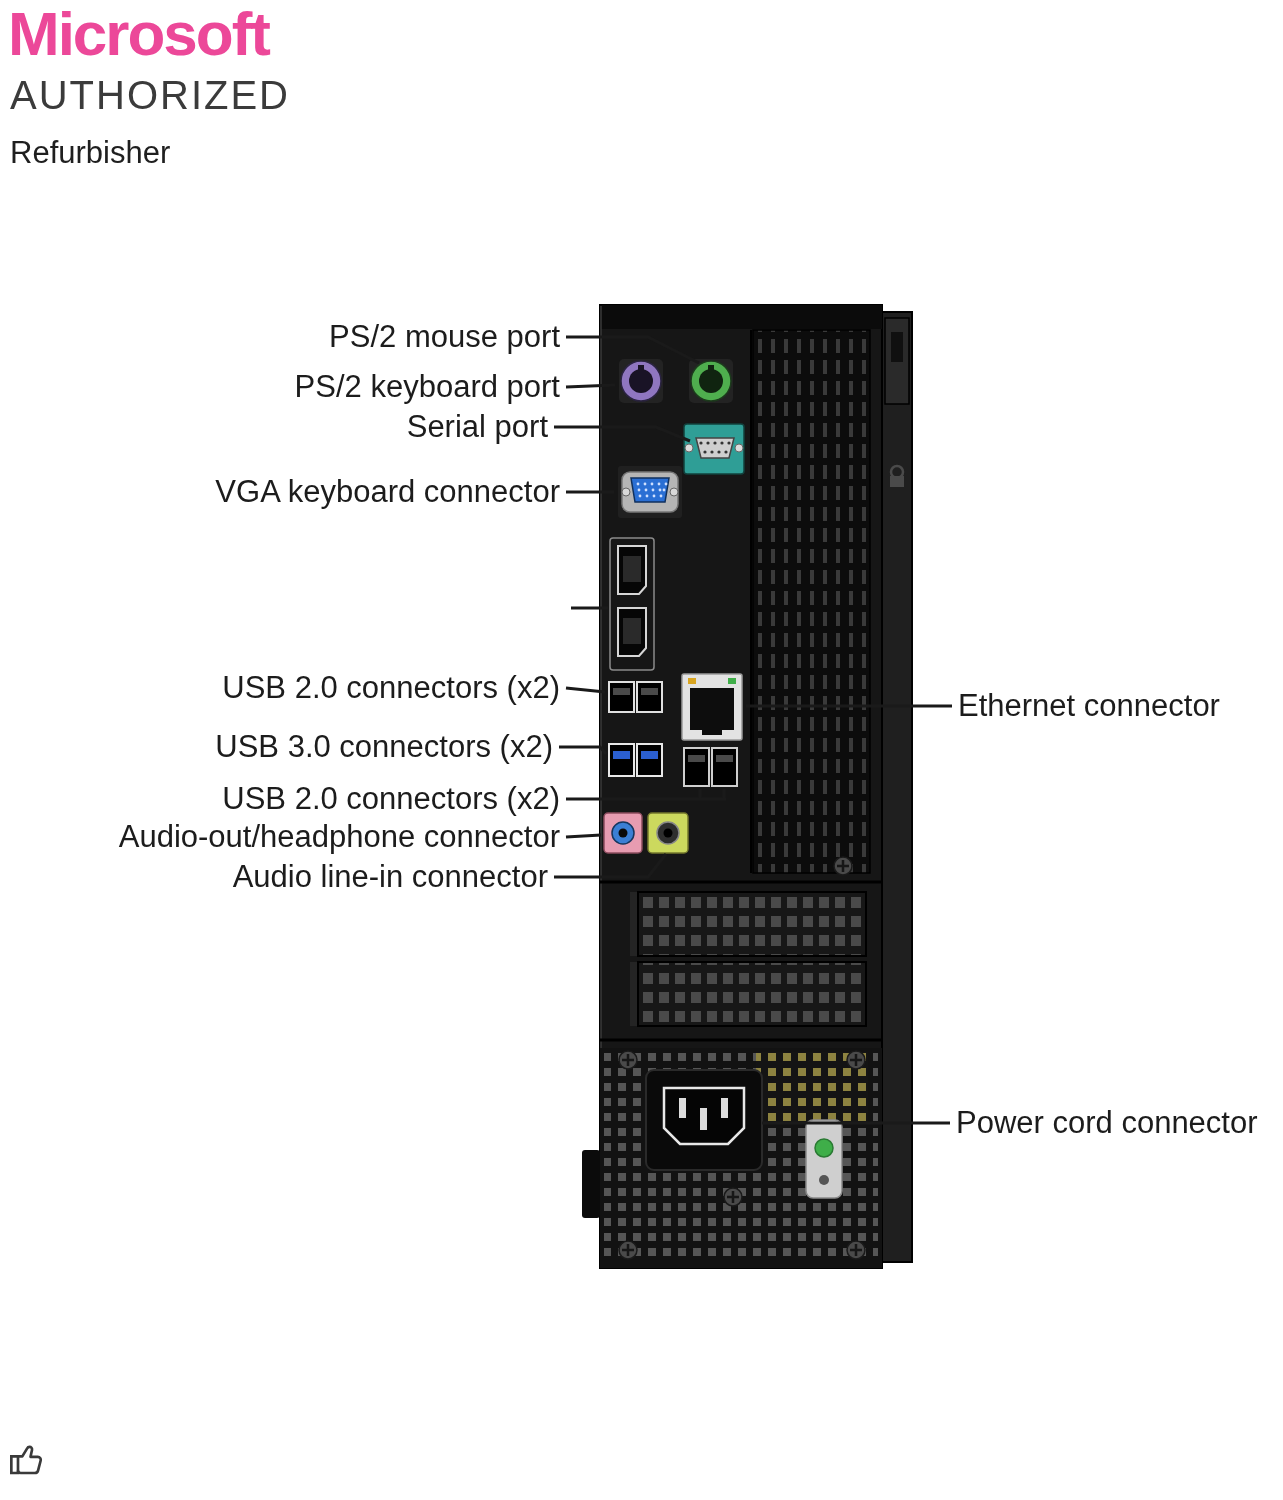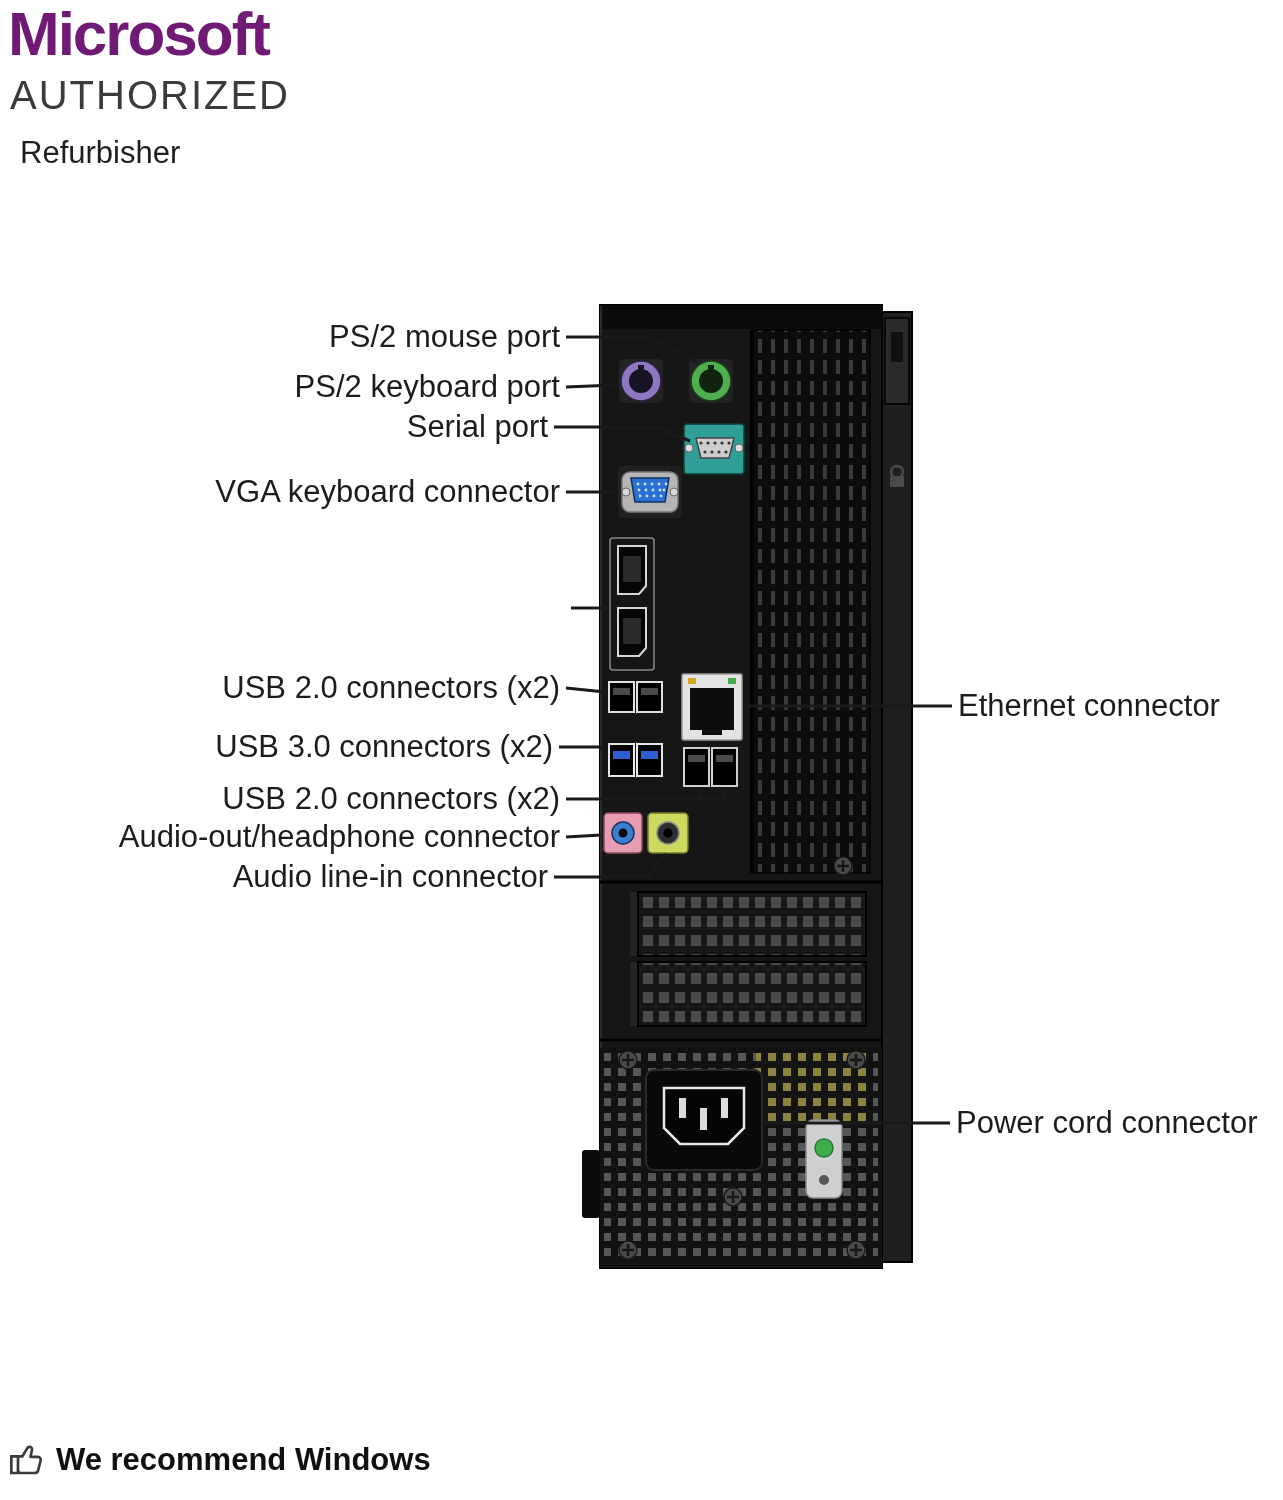"Microsoft" .header-brand { color: #701a75 -> #ec4899 }
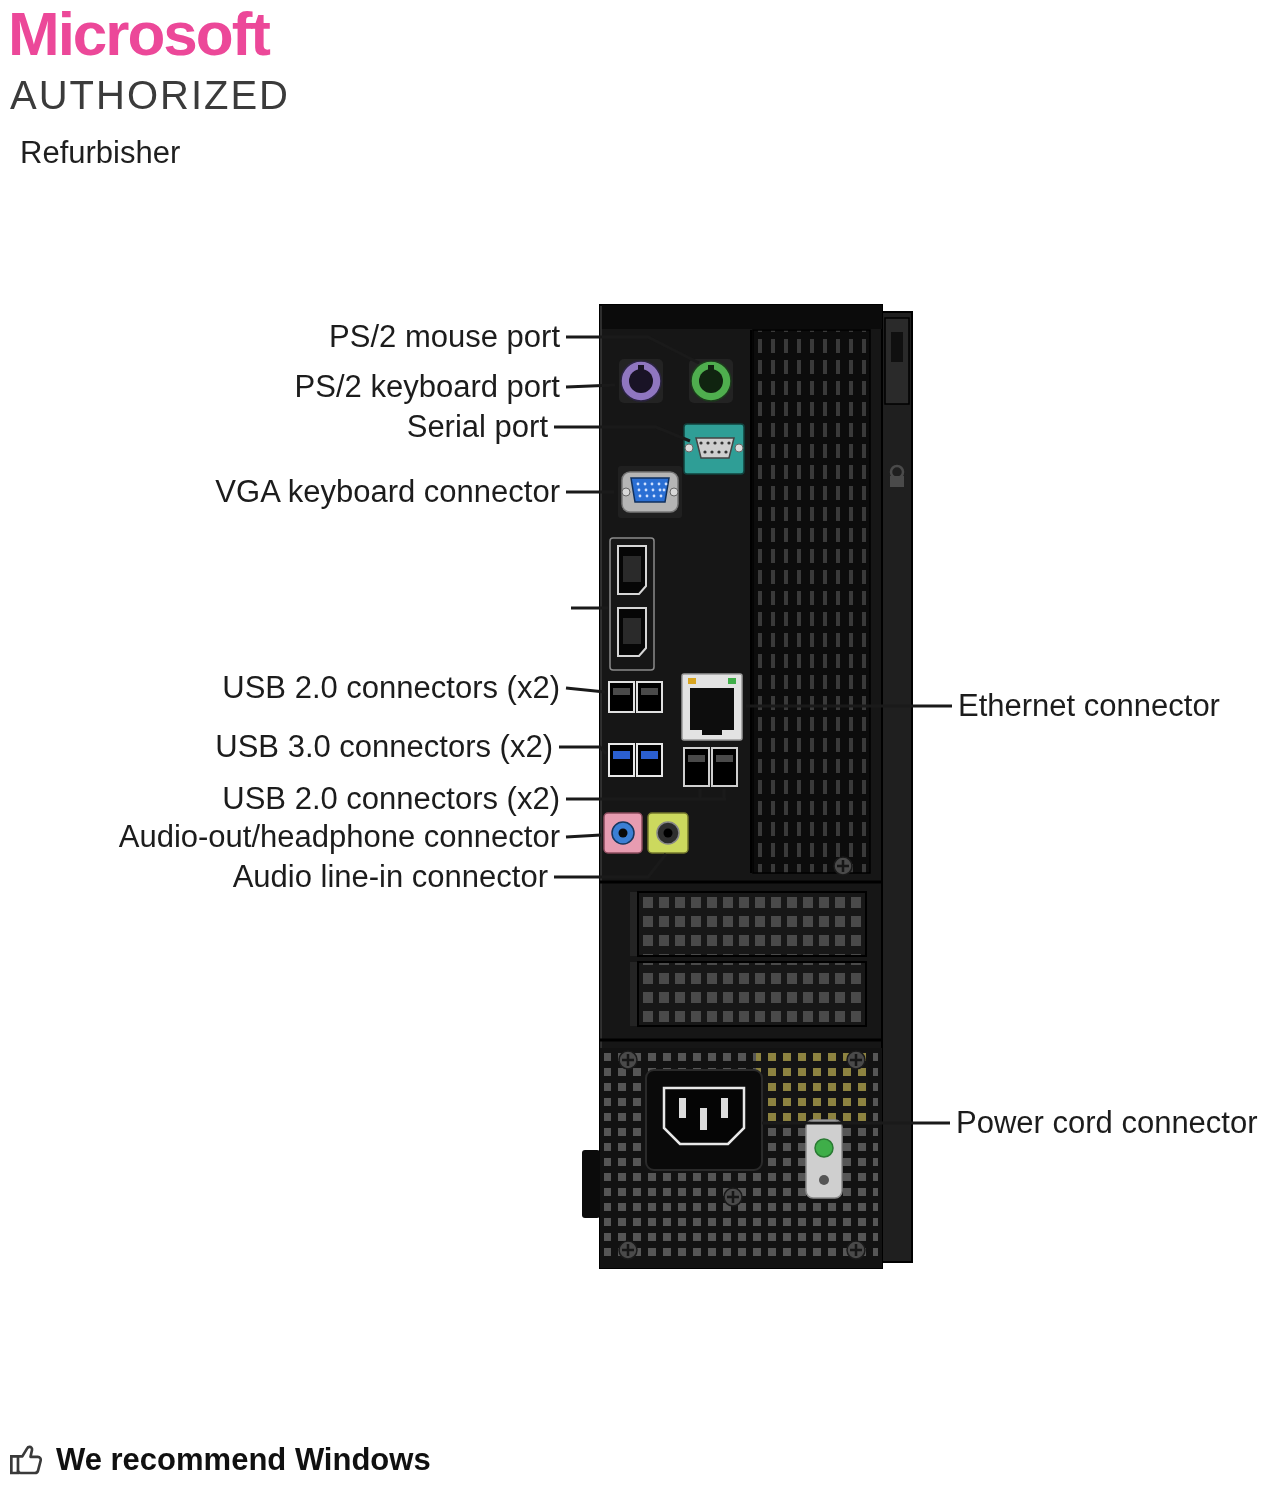"Refurbisher" .header-subtitle { margin-left: 10px -> none }
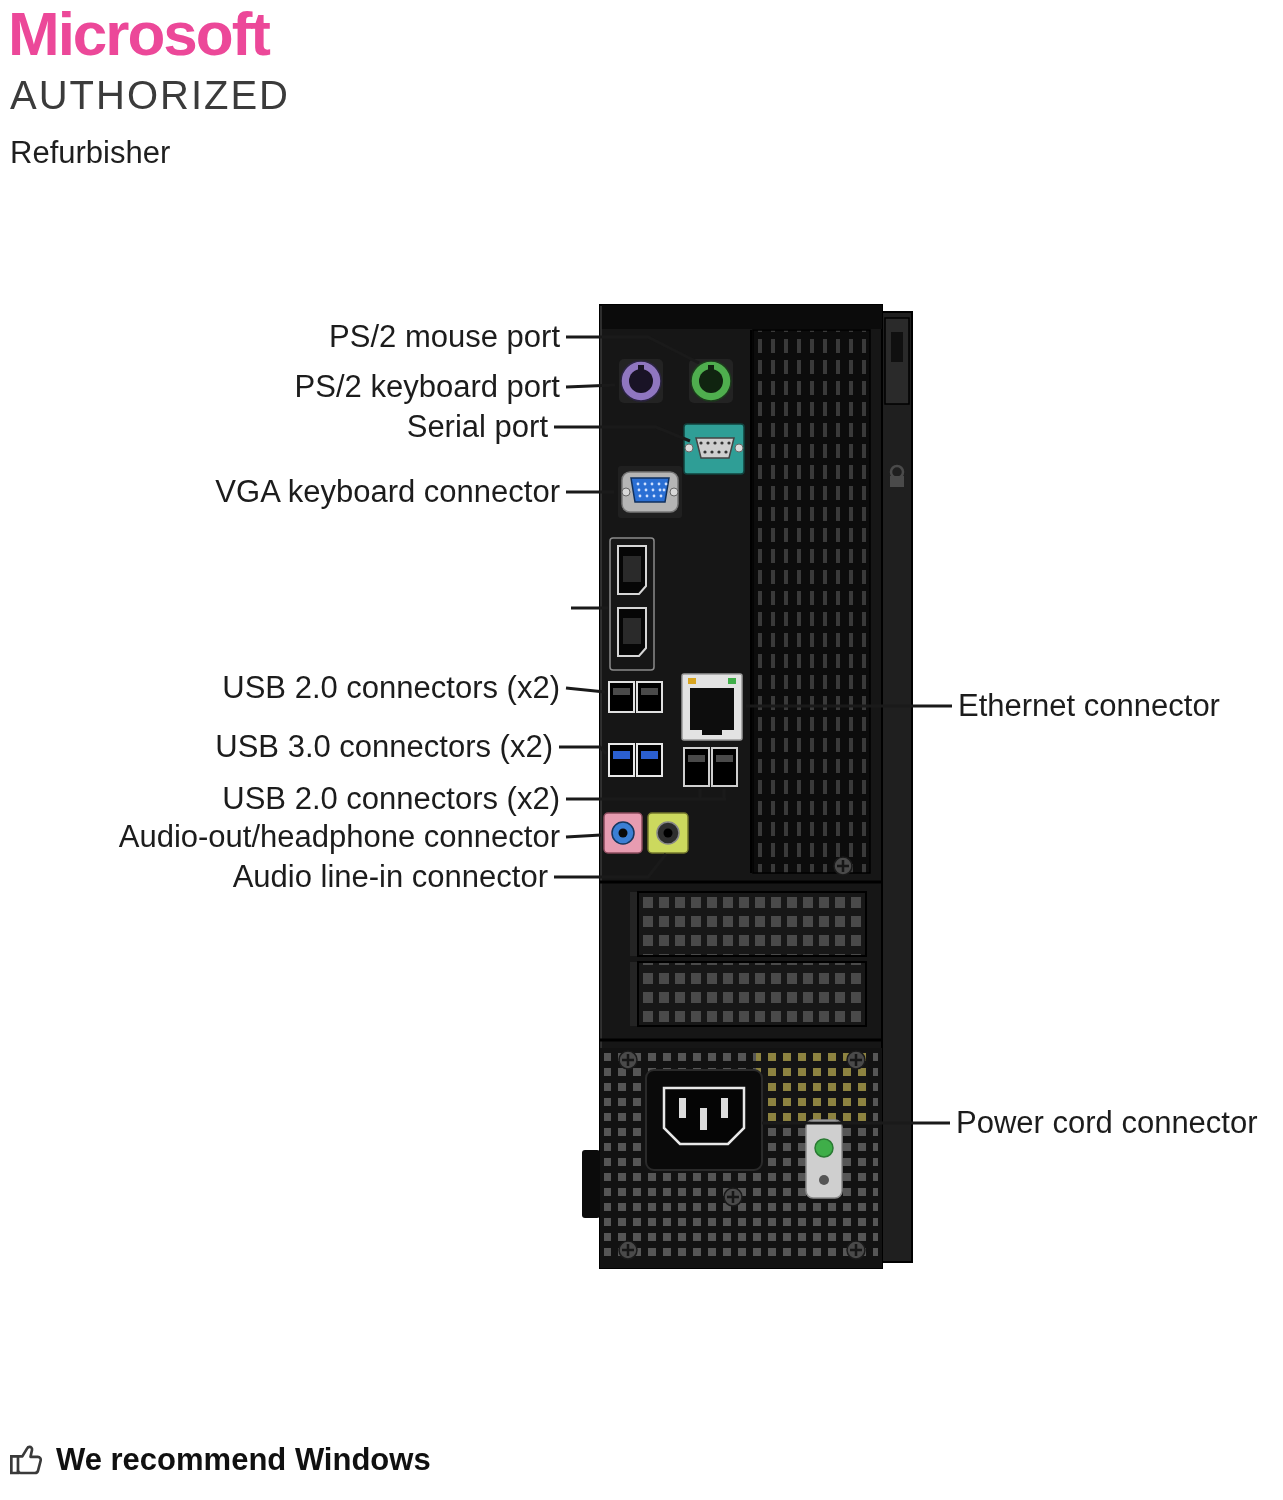"We recommend Windows" div.footer-text { html: <div>We recommend Windows</div> -> none }
